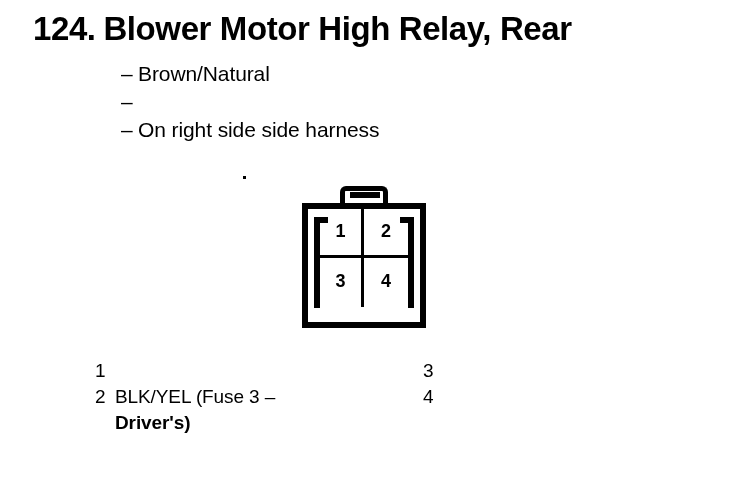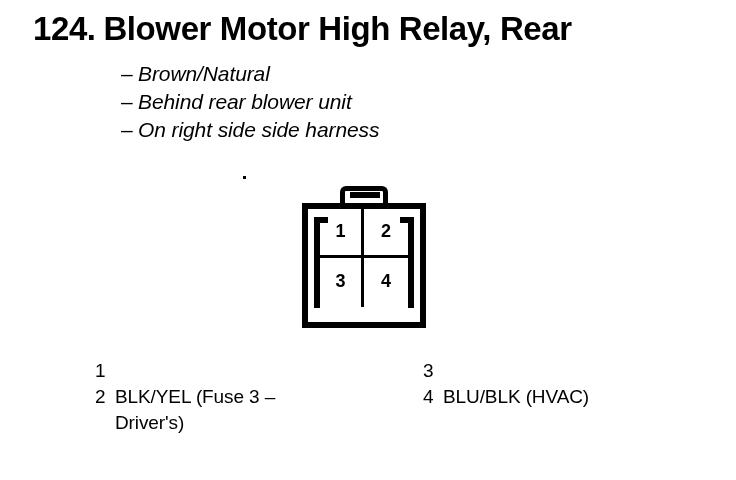"Brown/Natural" .bullet-text { font-style: italic -> none }
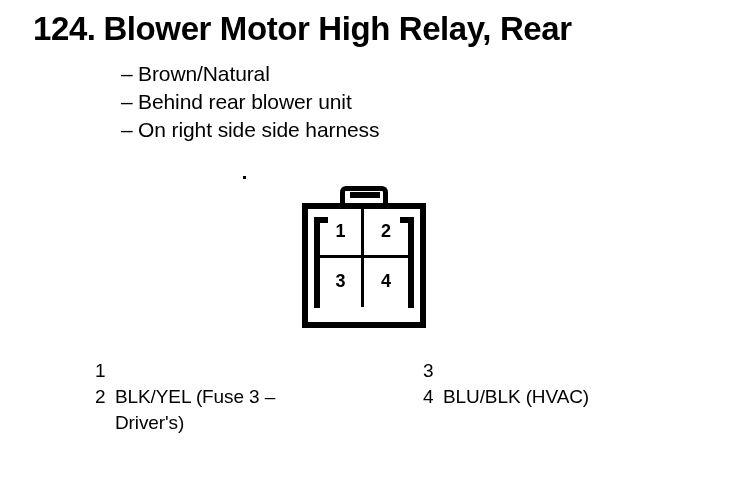"Behind rear blower unit" span.bullet-text { html: <span>Behind rear blower unit</span> -> none }
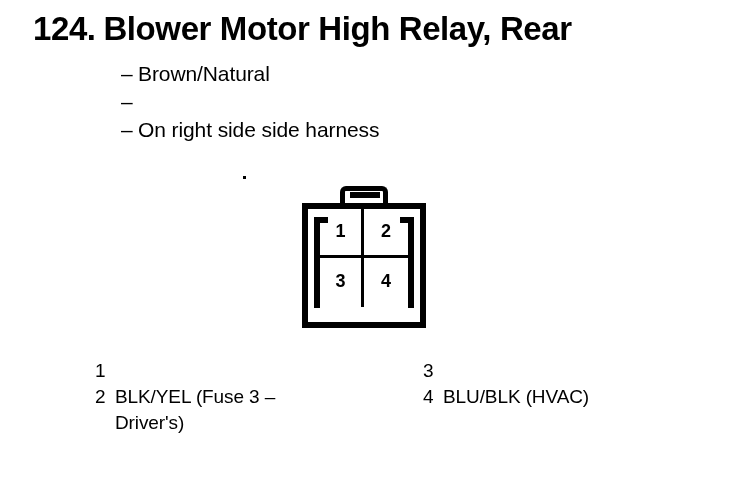"BLU/BLK (HVAC)" span.legend-label { html: <span>BLU/BLK (HVAC)</span> -> none }
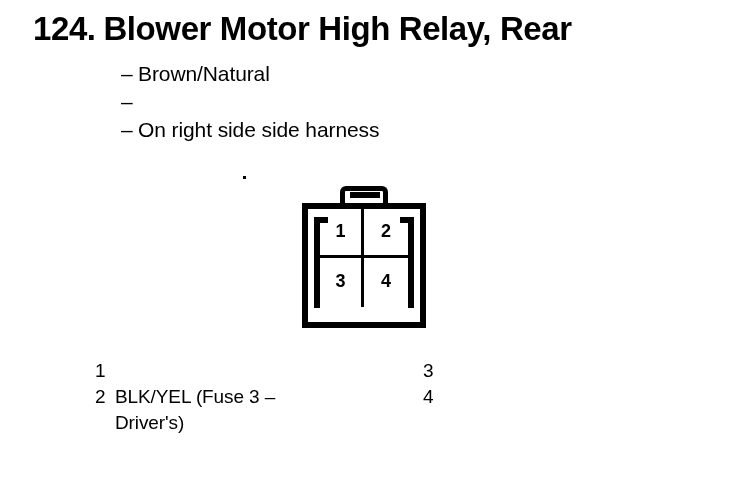"Driver's)" .legend-label .cont { font-weight: none -> bold }
